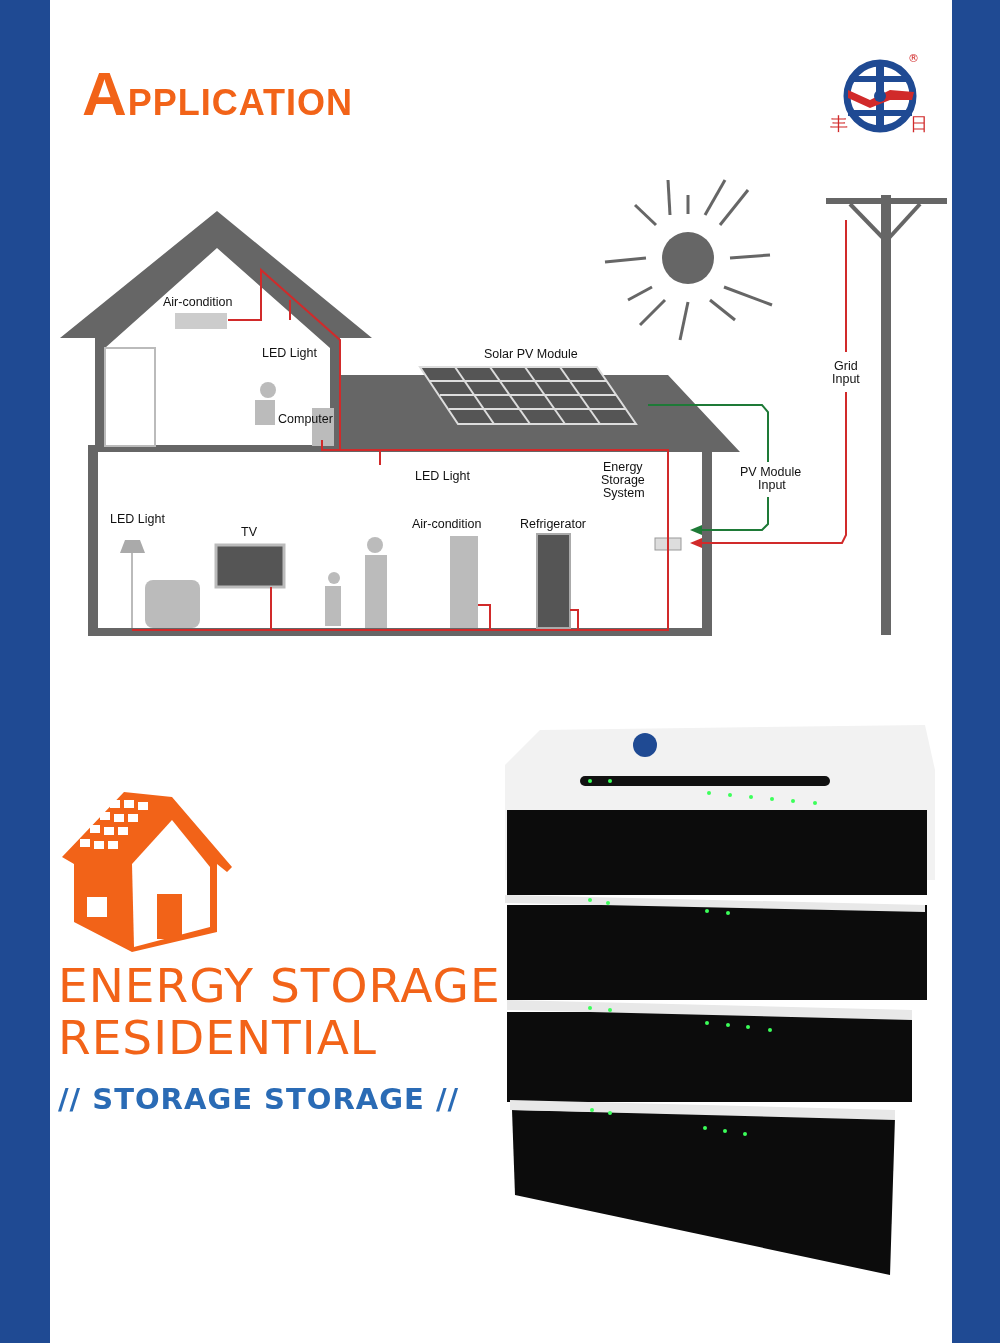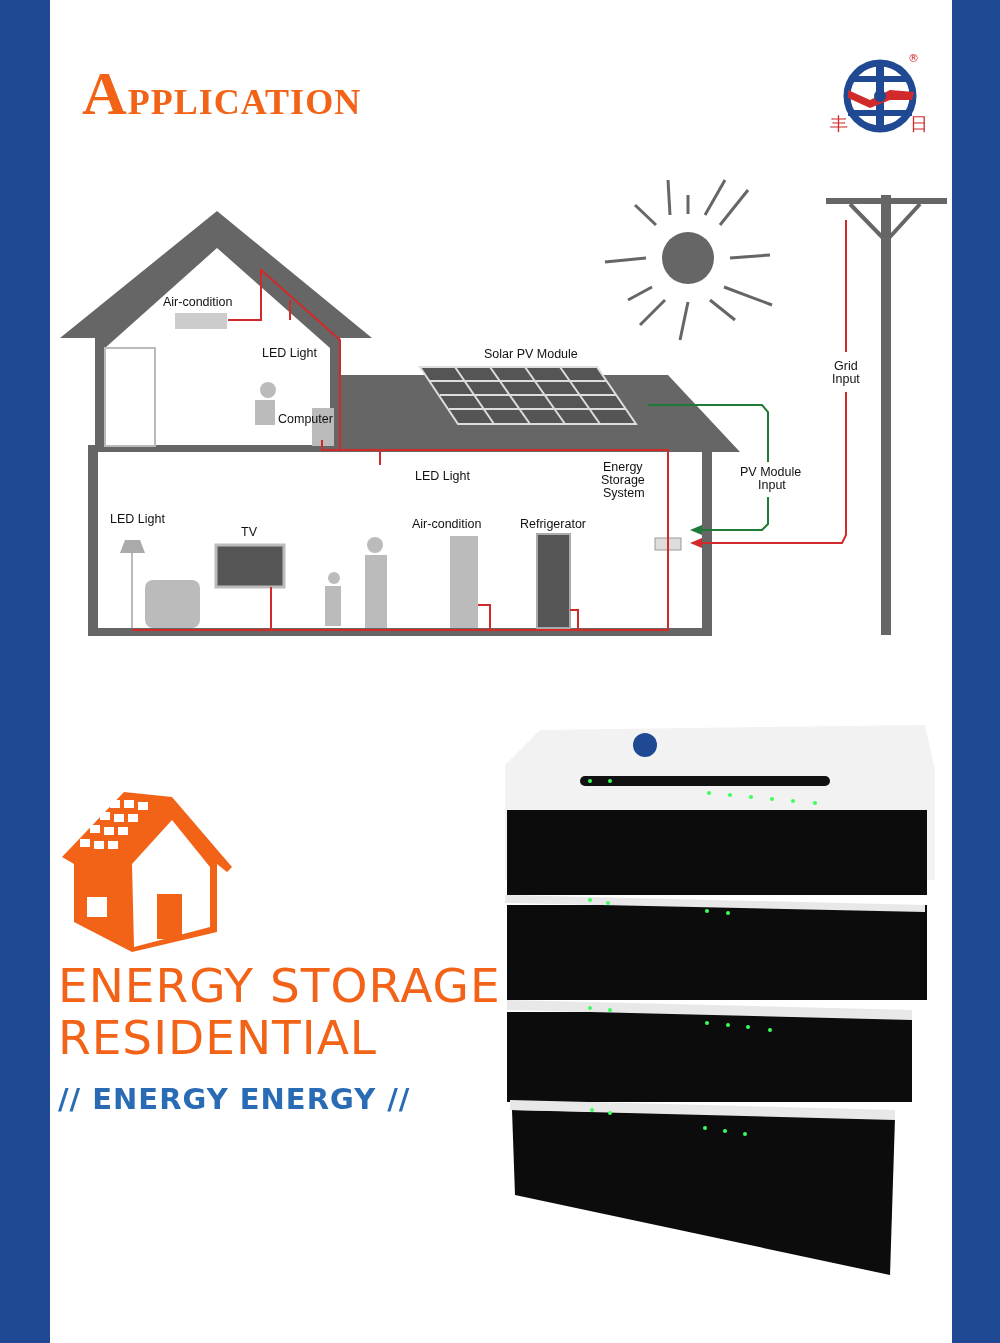"APPLICATION" .title { font-family: Liberation Serif, serif -> Liberation Sans, sans-serif }
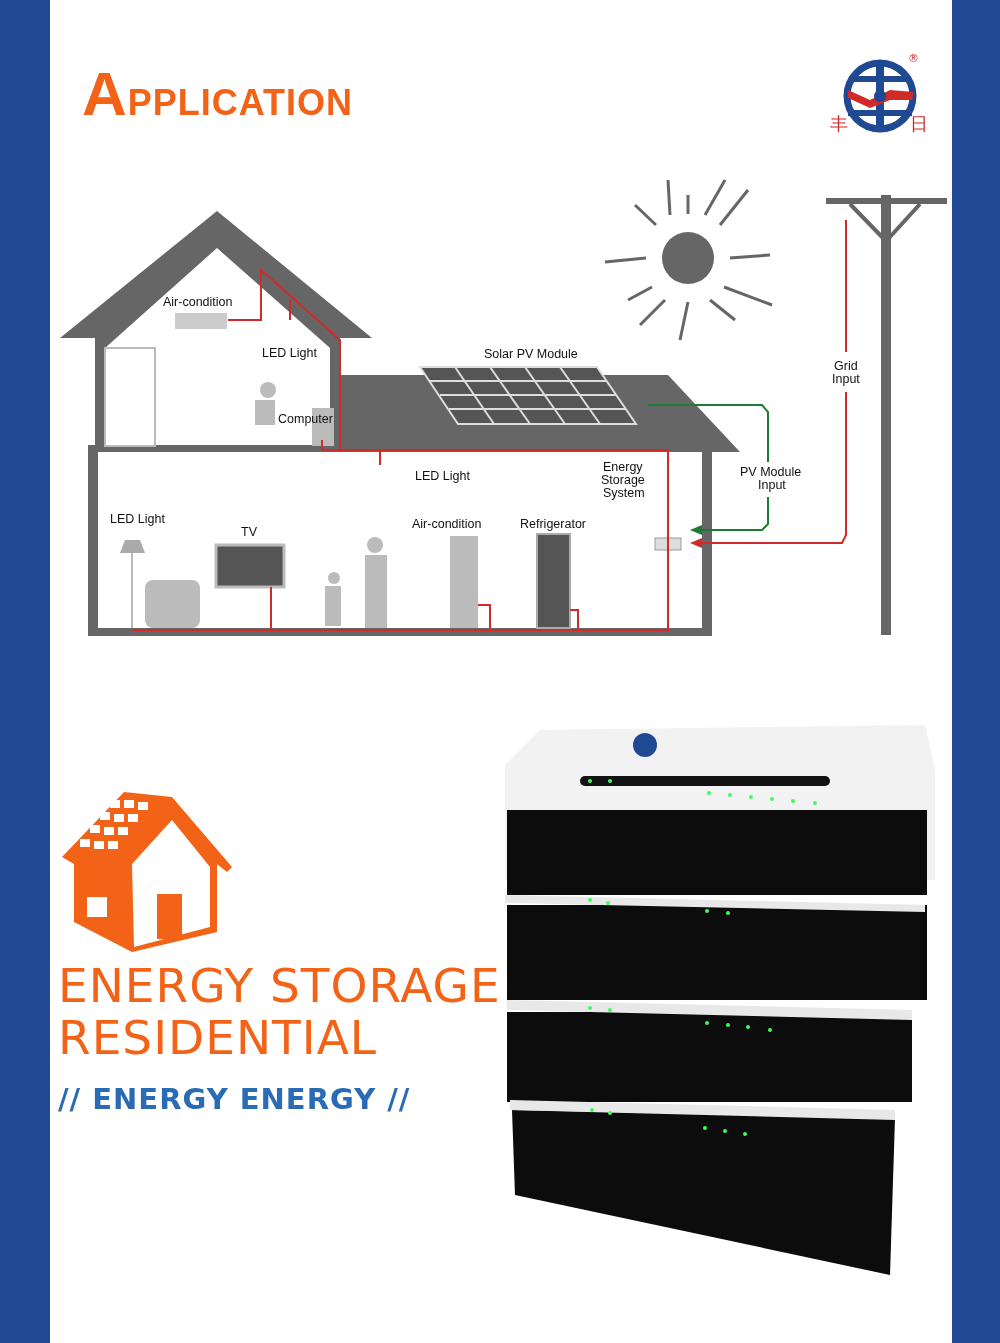"// ENERGY ENERGY //" div.sub { text: ENERGY ENERGY -> STORAGE STORAGE }
